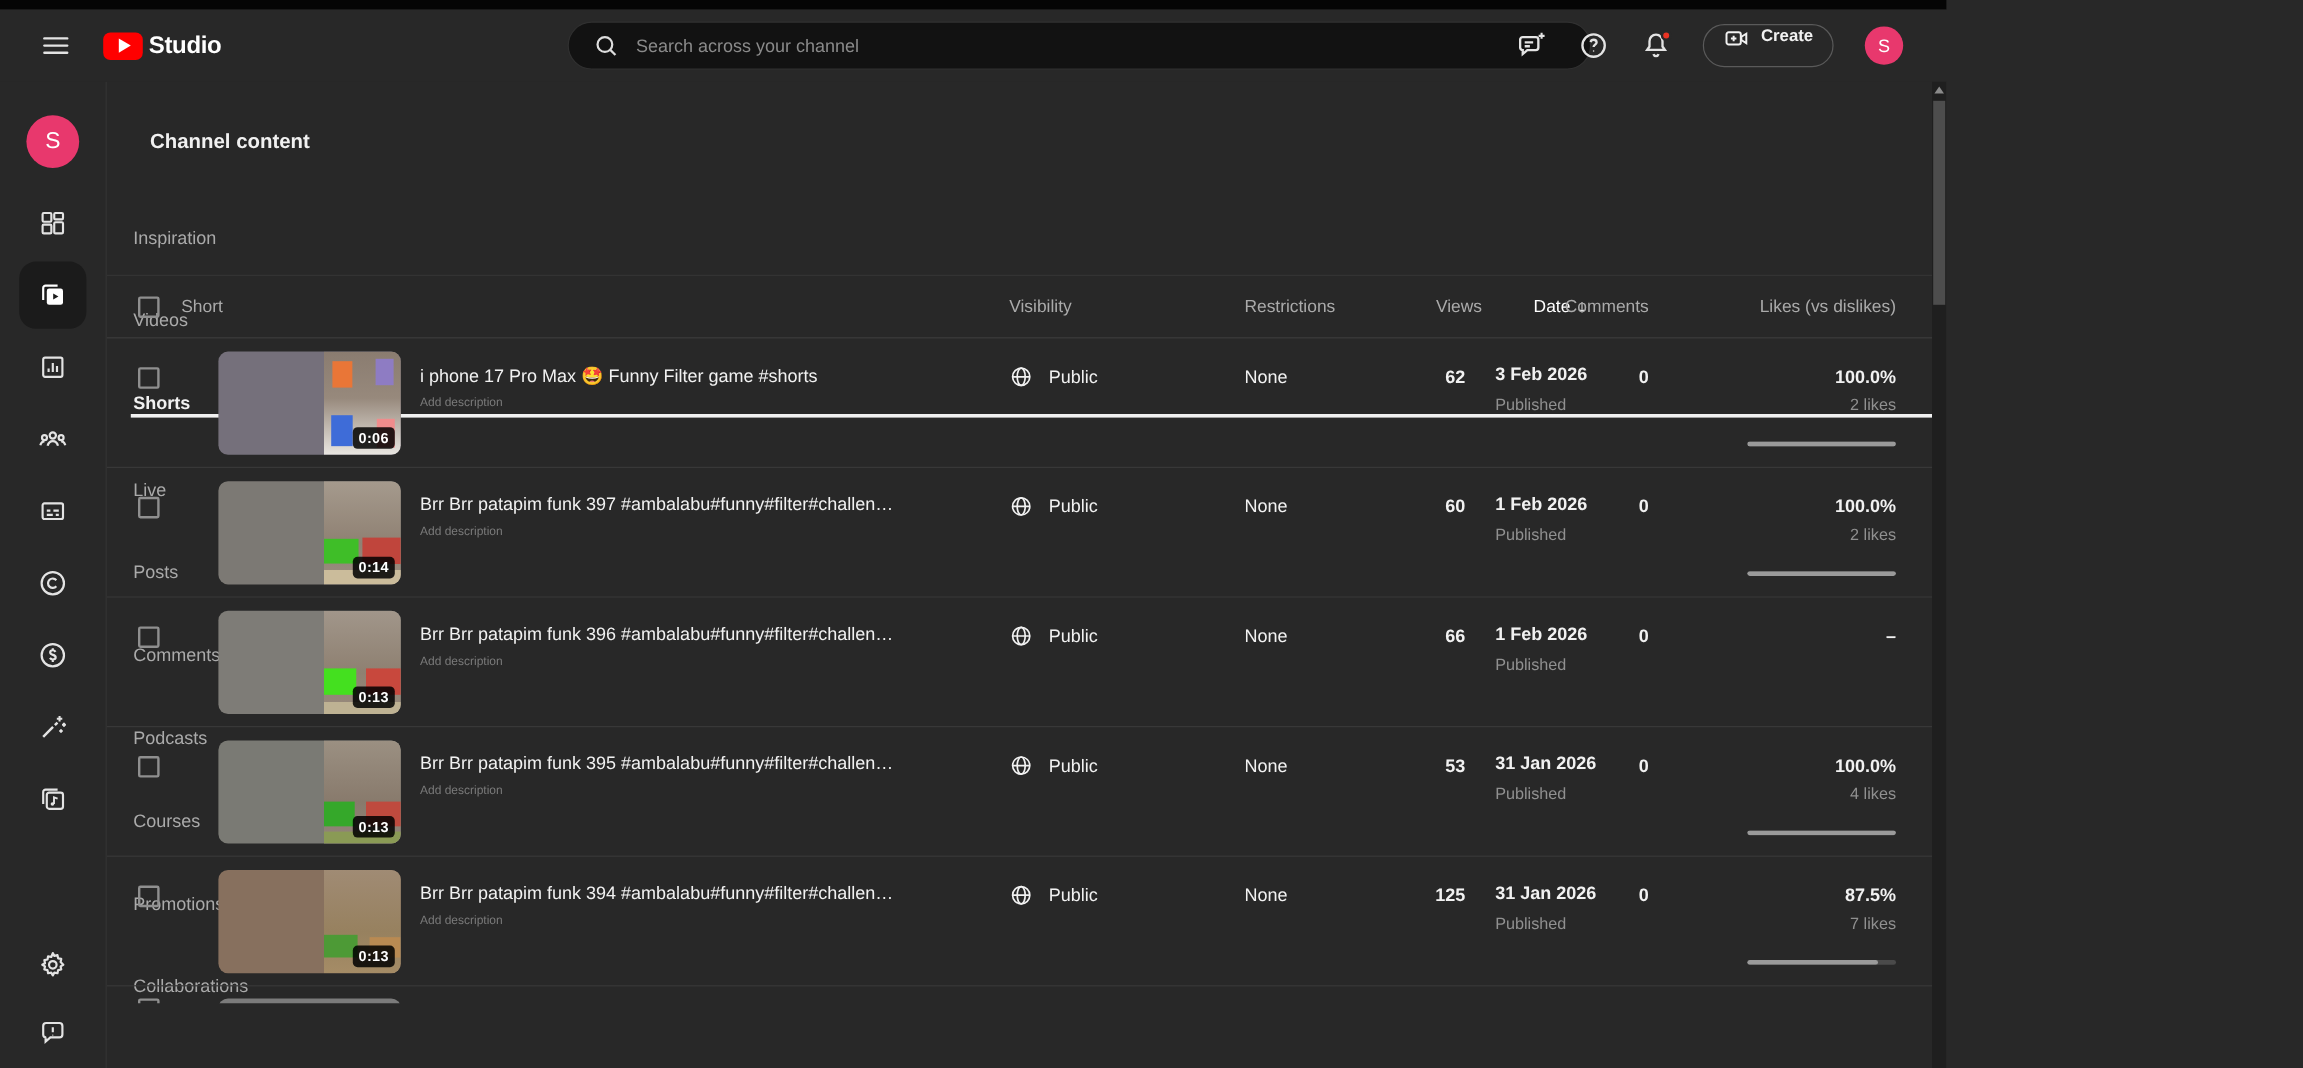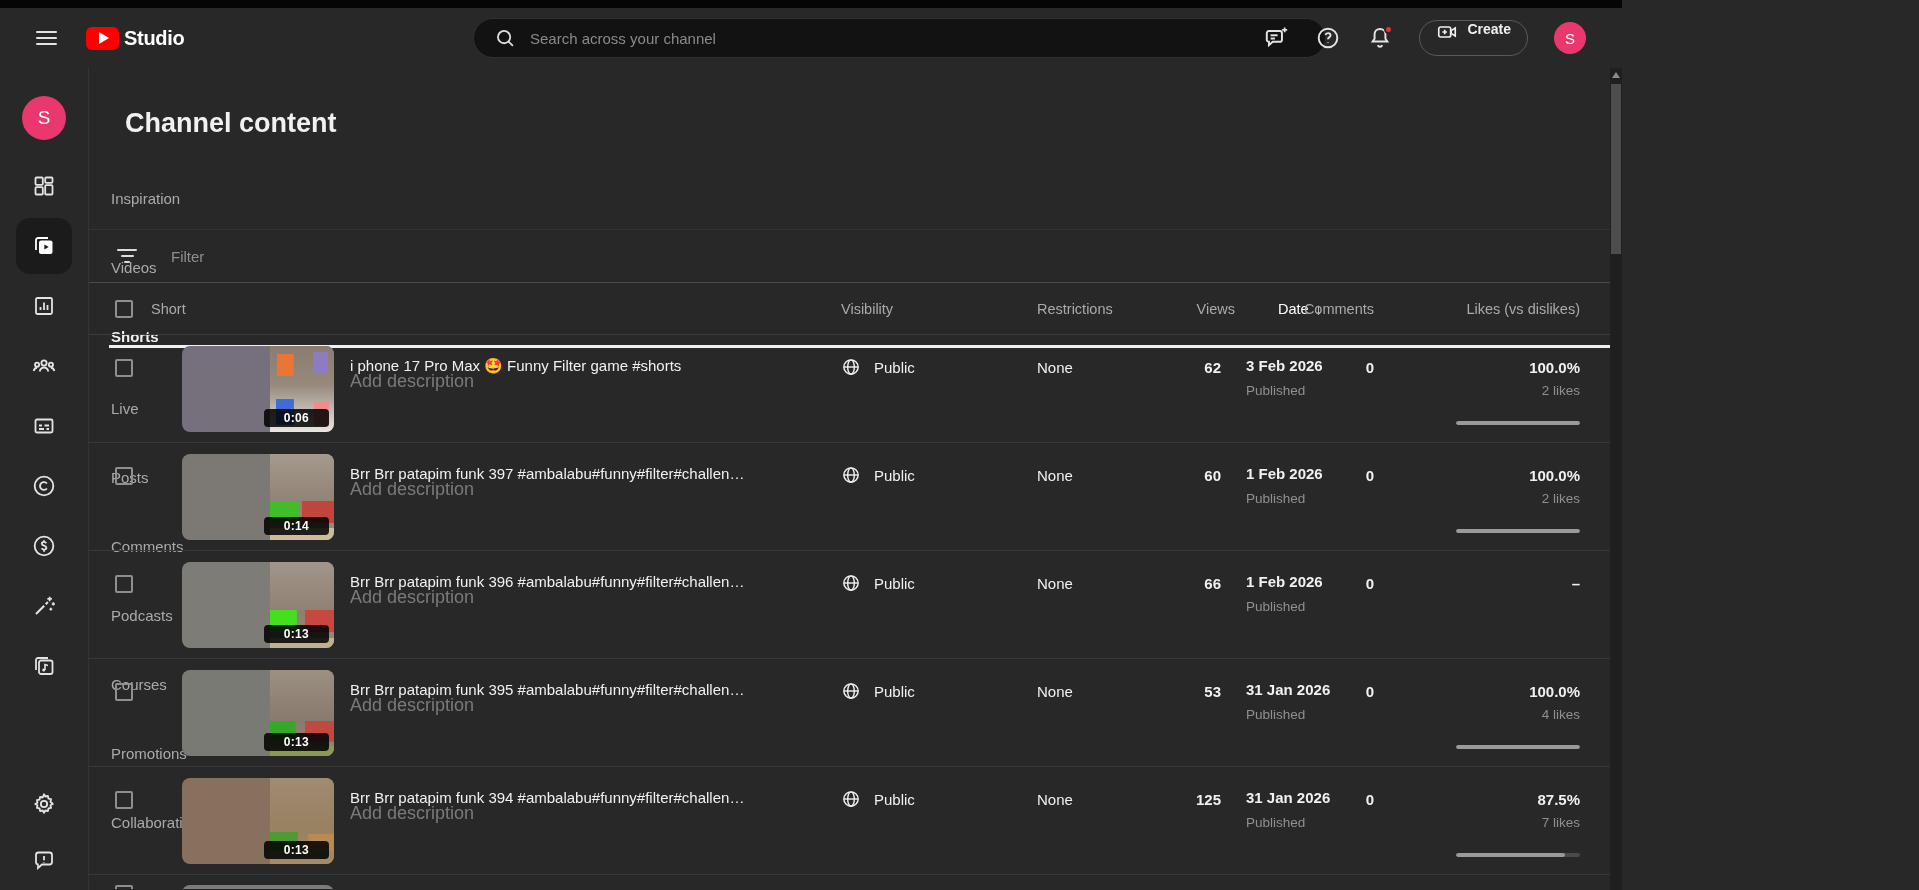"Channel content" .page-title { font-size: 27px -> 17px }
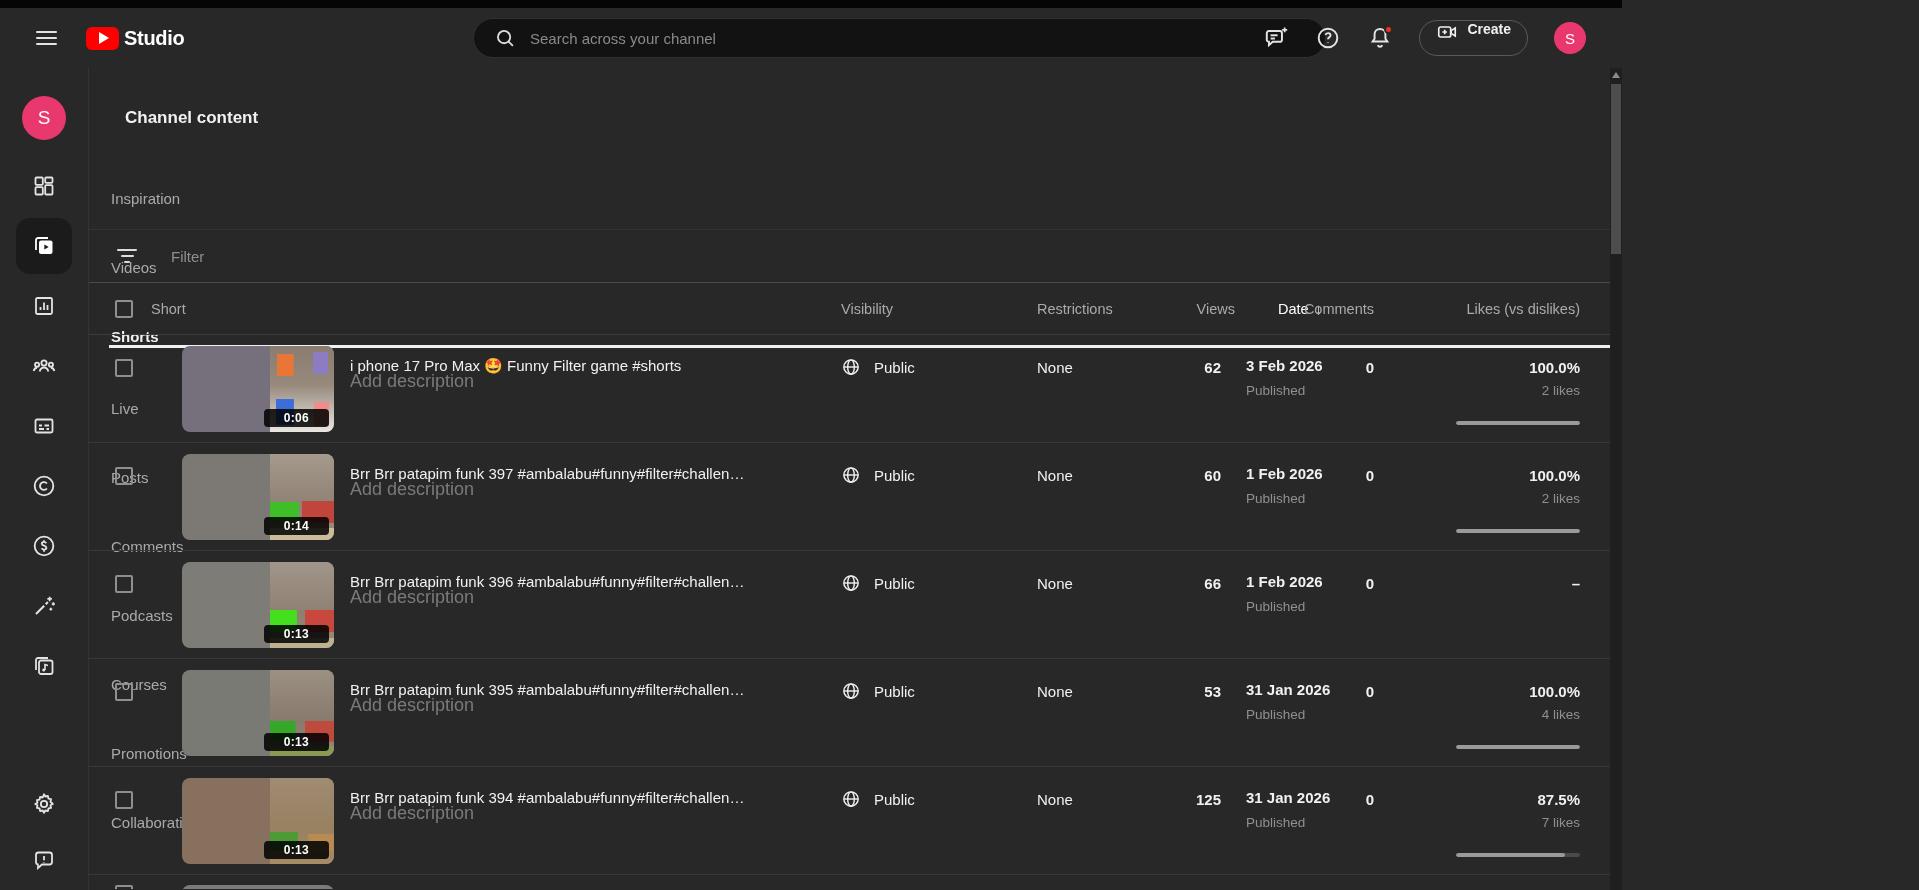"Filter" div.filter-bar { html: <div> <div> <i></i> <i></i> <i></i> </div> <input> </div> -> none }
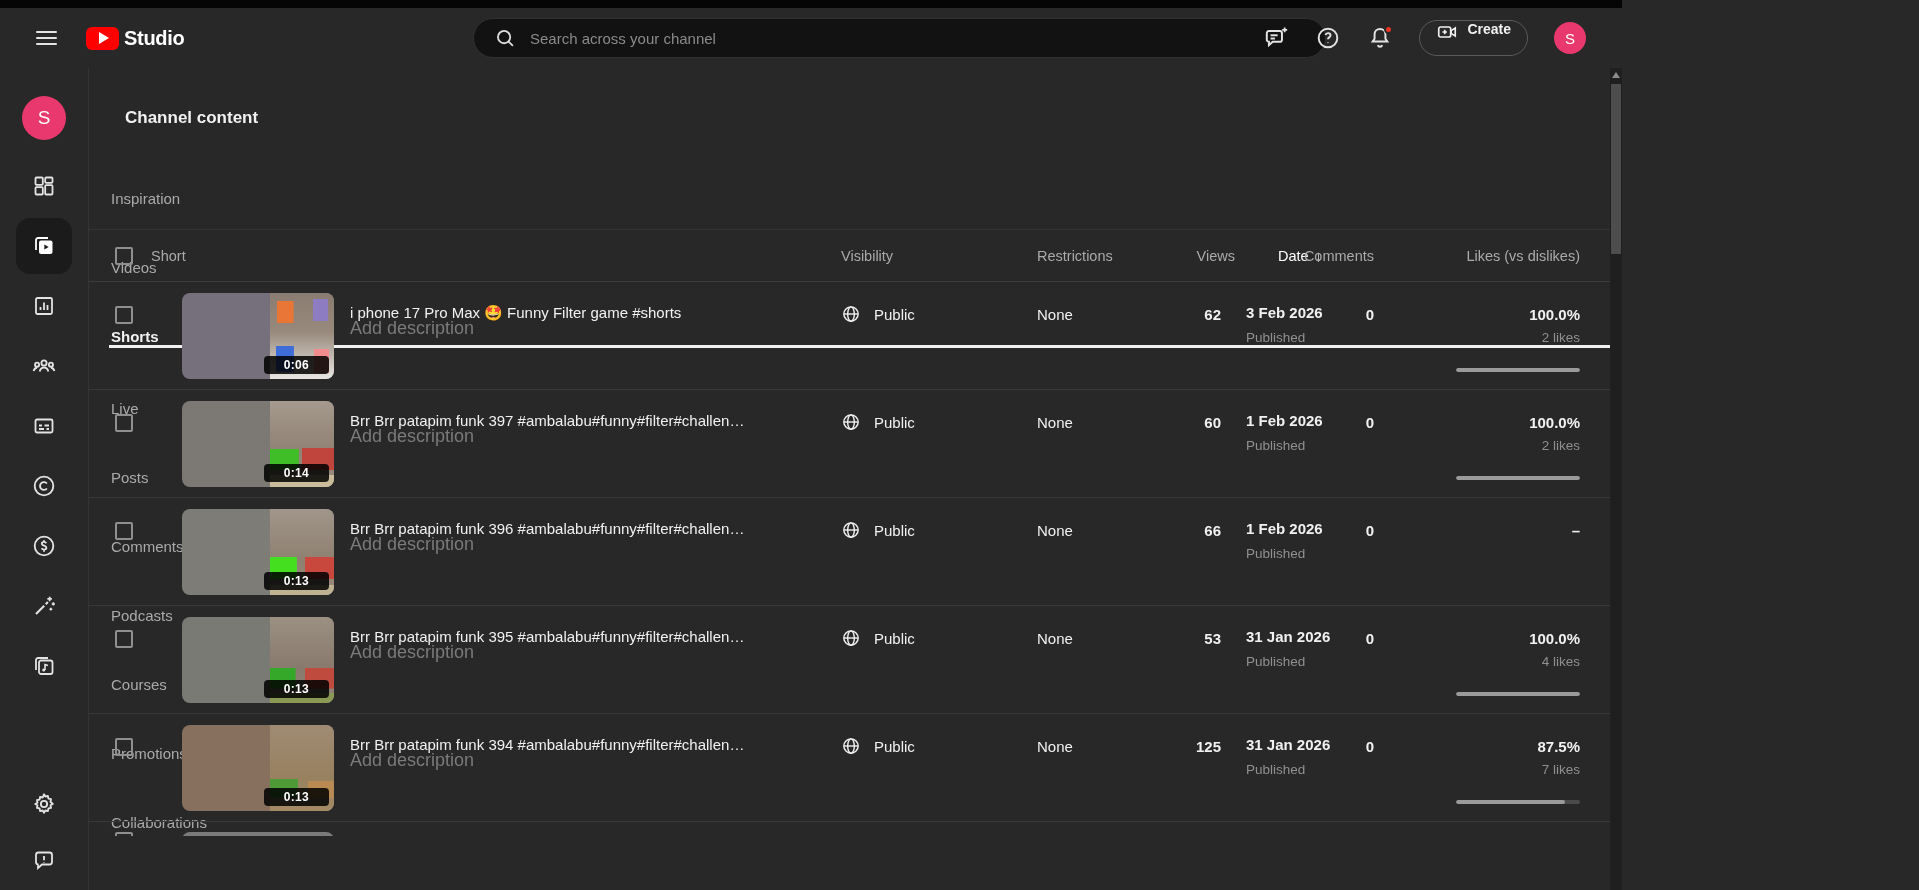"Add description" .t-desc { font-size: 18px -> 10px; top: 36px -> 48px }
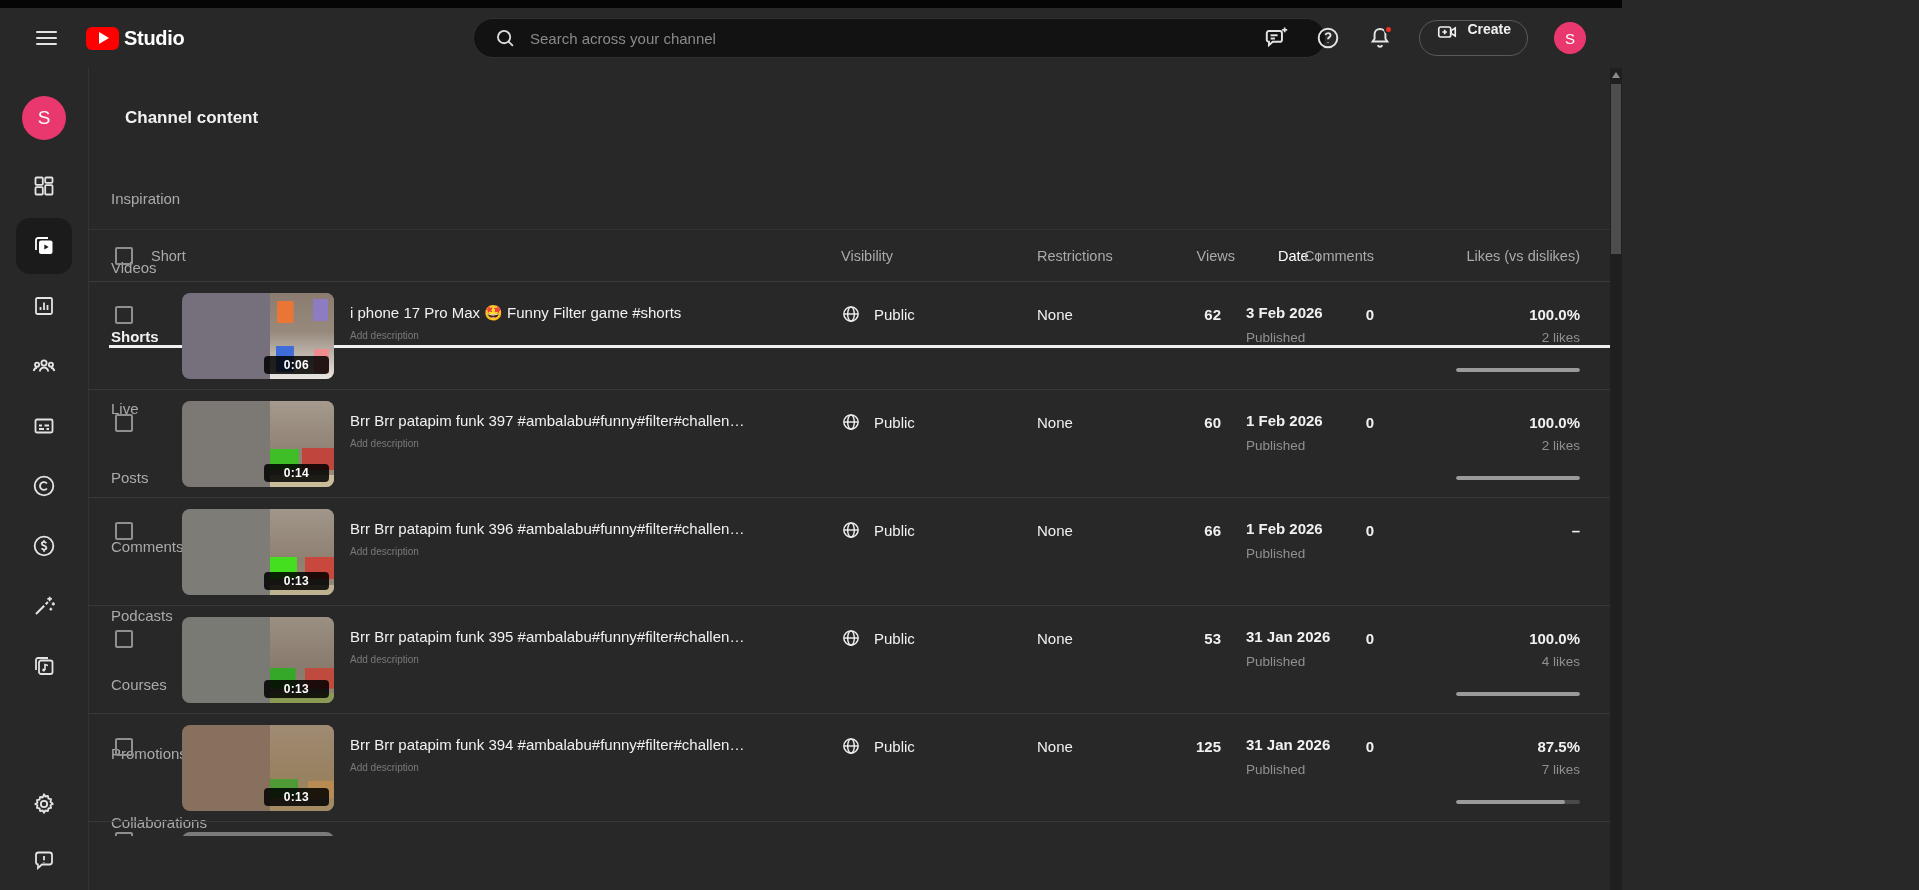"0:06" .dur { padding: 2px 20px -> 2px 5px }
